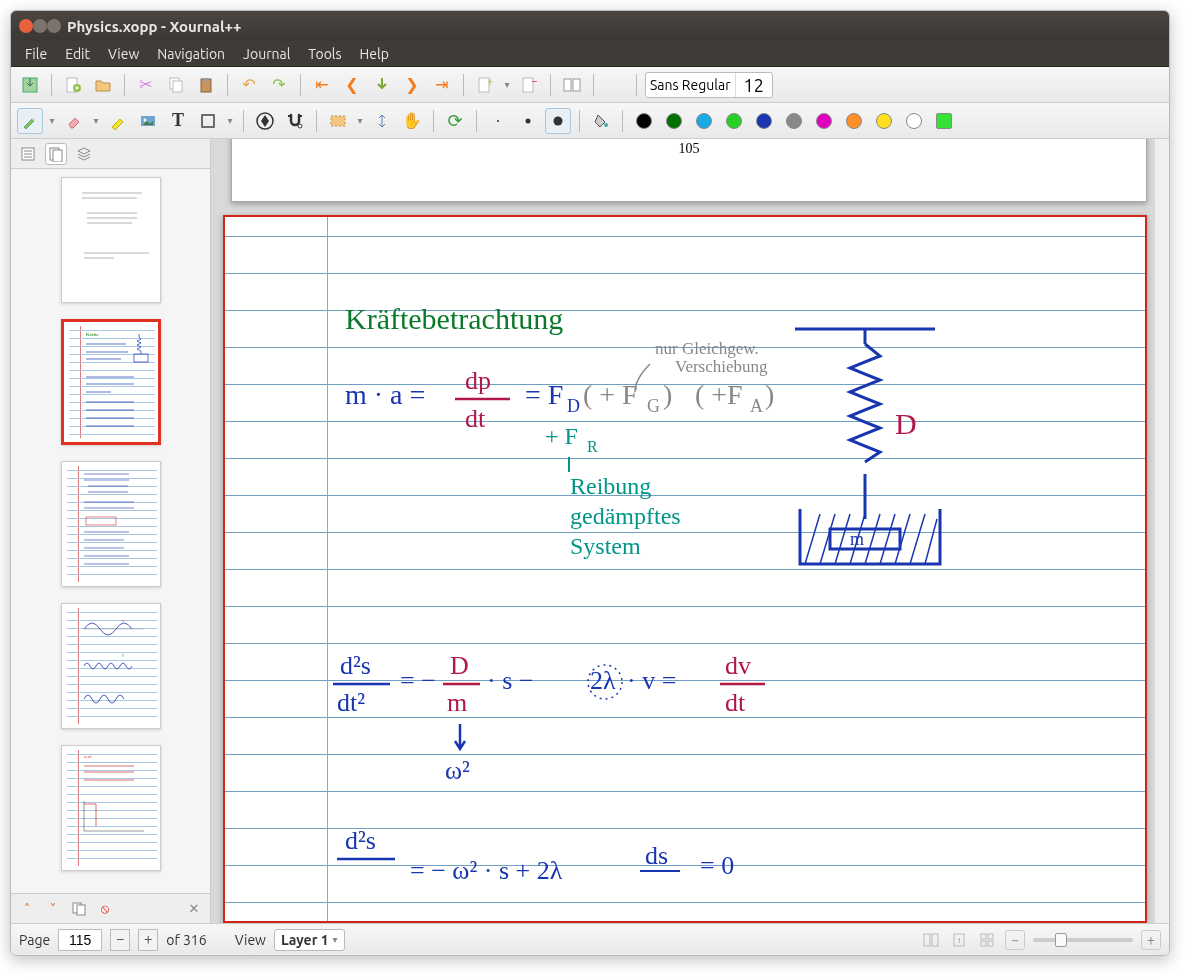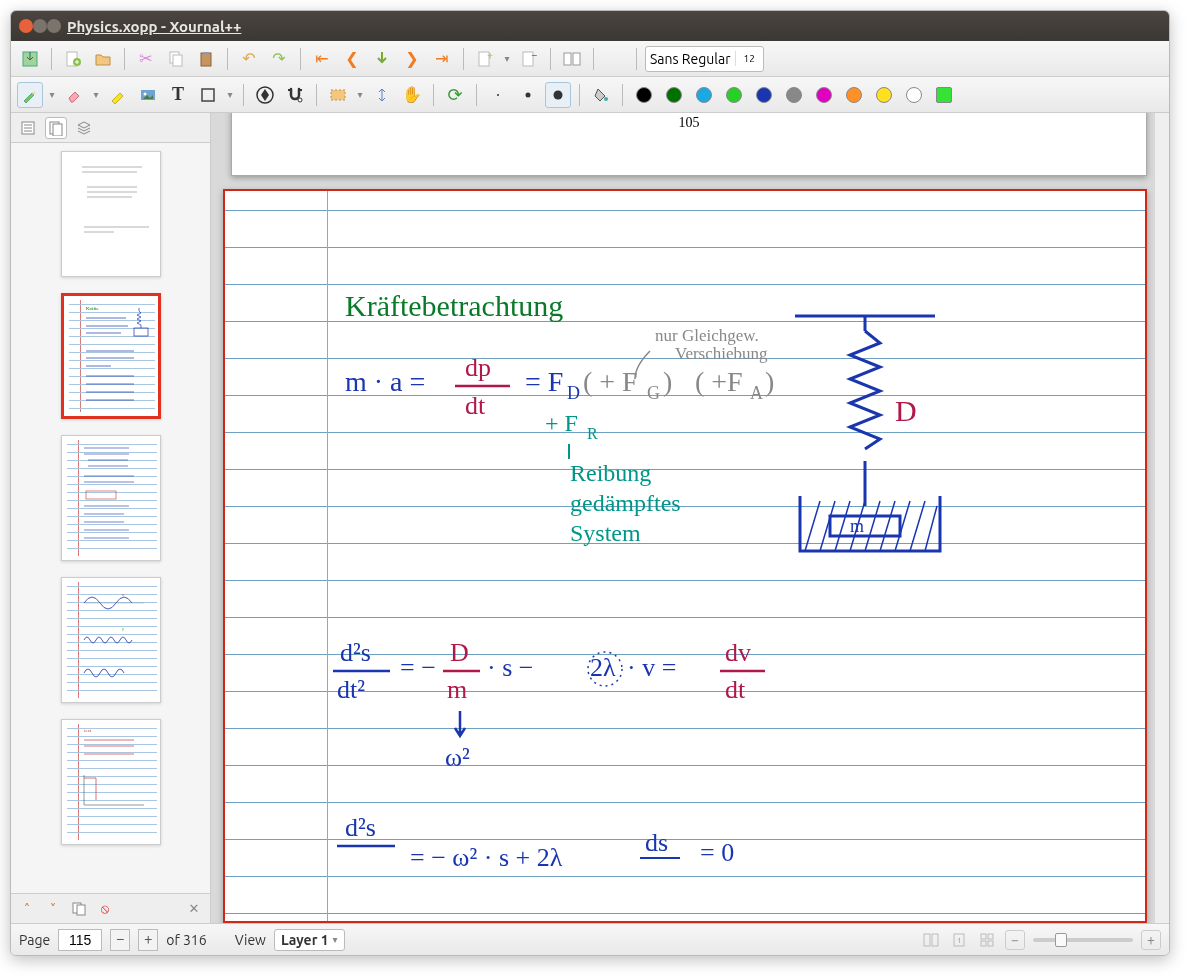"Physics.xopp - Xournal++" .titlebar { text-decoration: underline -> none }
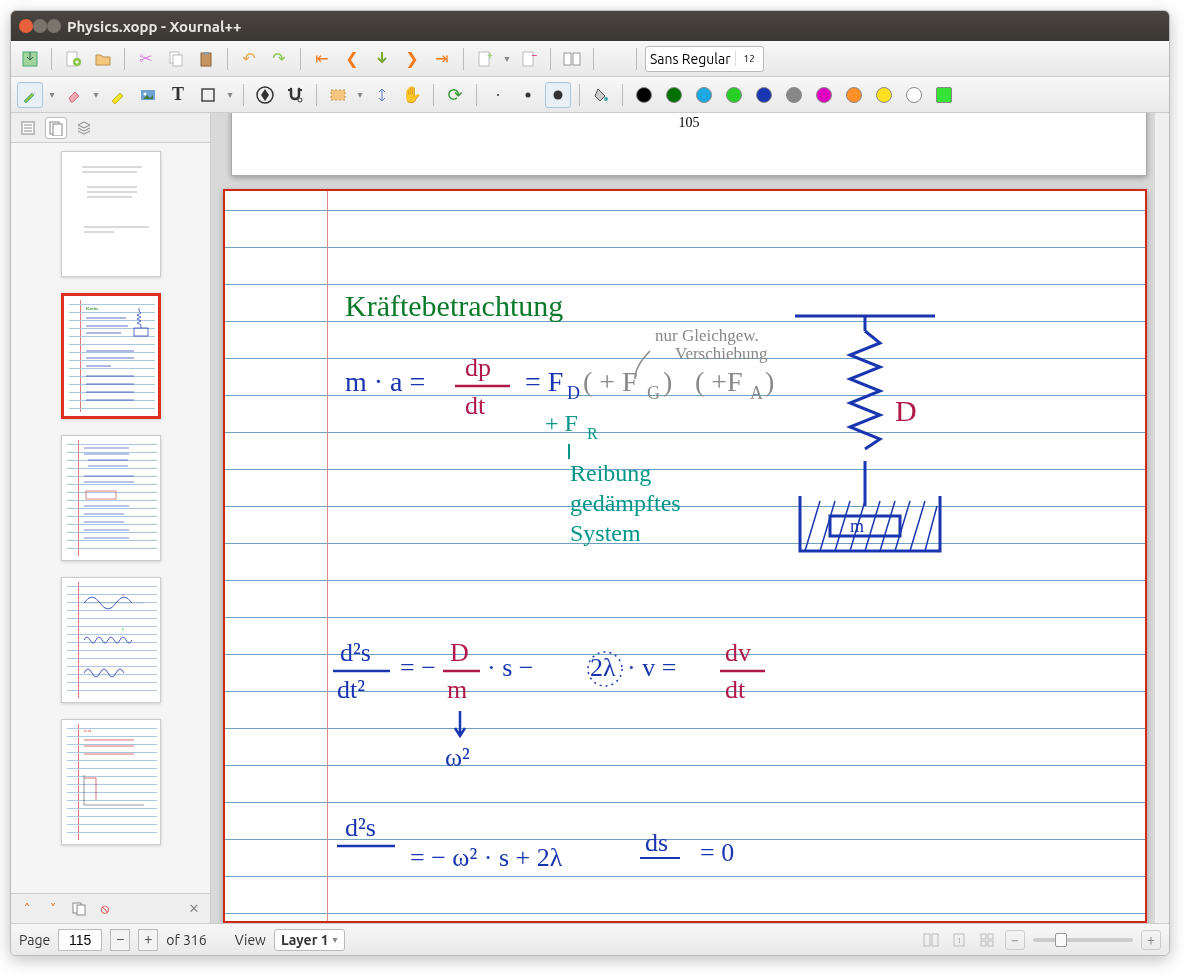"File" div.menubar { html: none -> <div> <span>File</span> <span>Edit</span> <span>View</span> <span>Navigation</span> <span>Journal</span> <span>Tools</span> <span>Help</span> </div> }
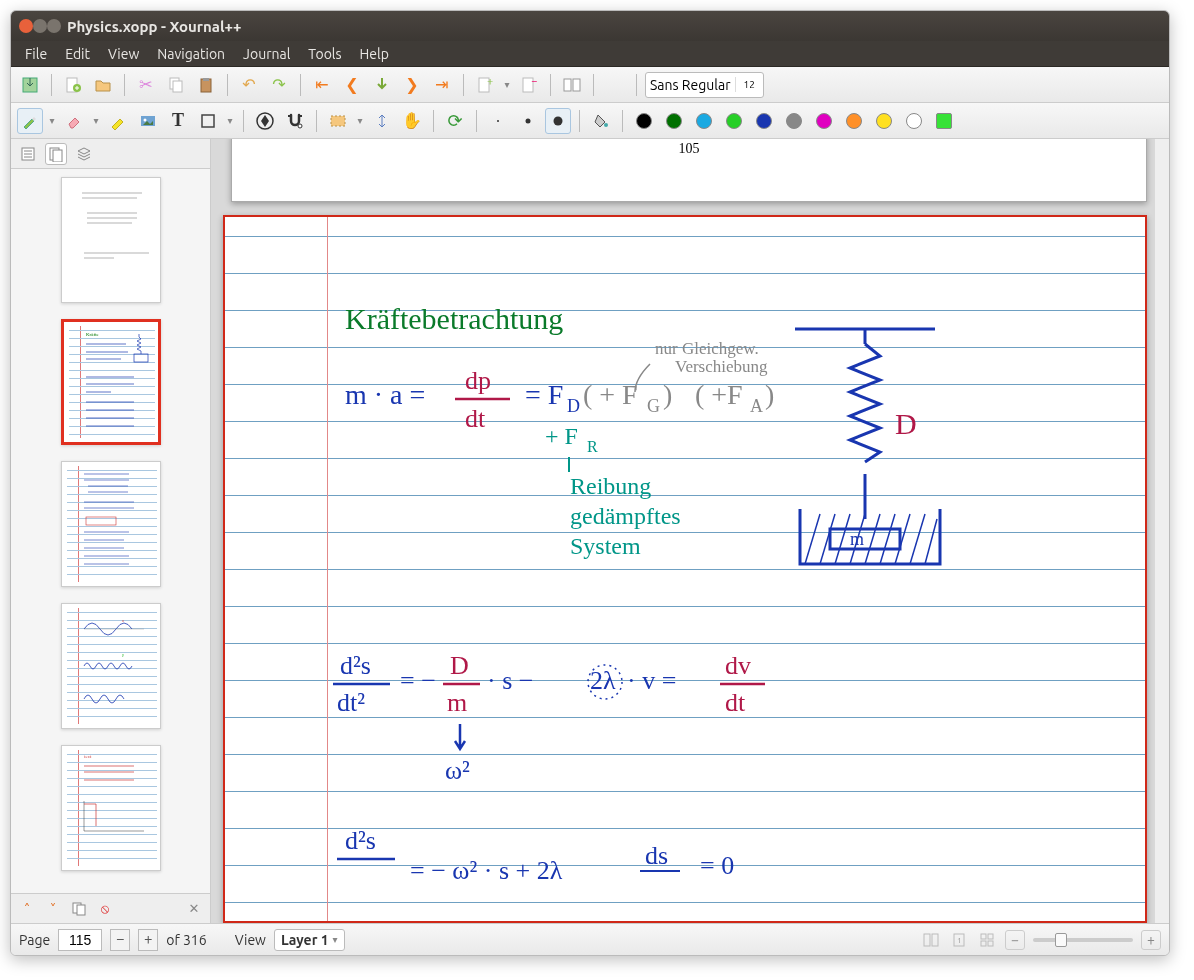"12" .font-box .fsize { font-size: 10px -> 18px }
